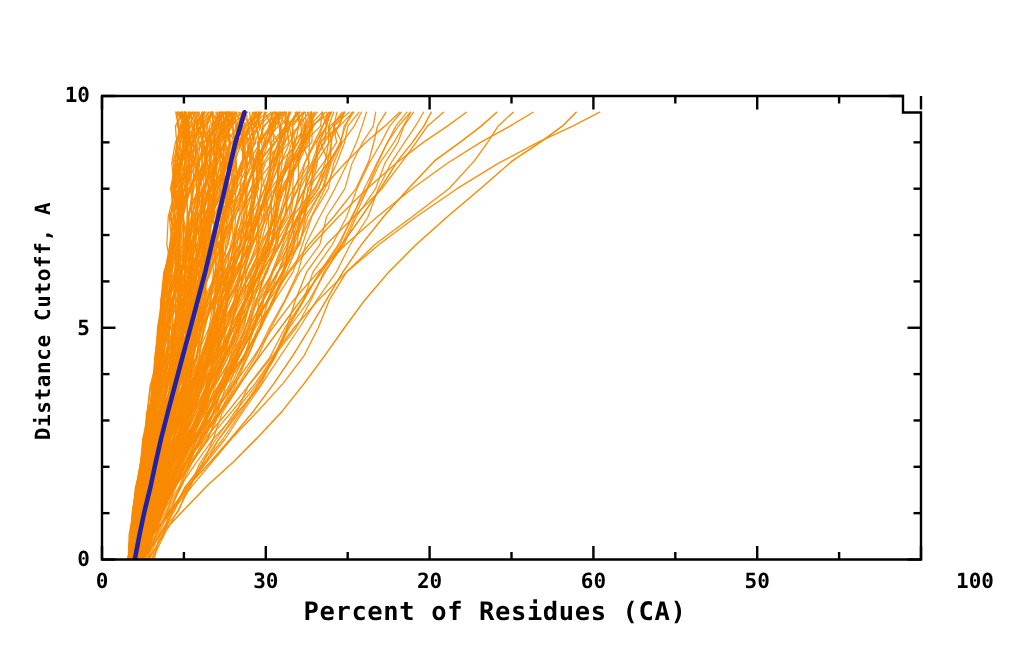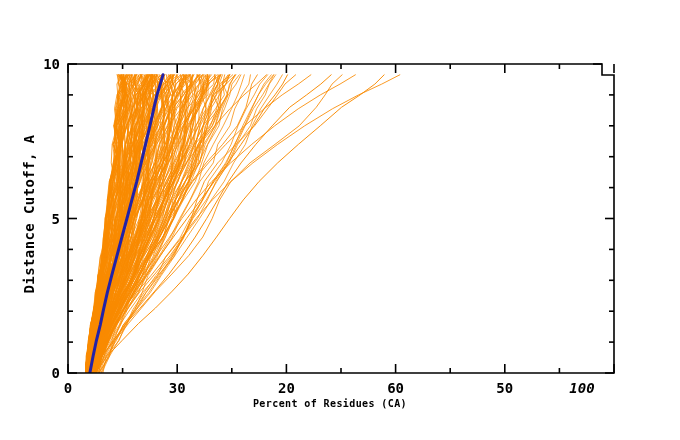"100" div.tick-text { font-style: italic -> none; left: 582px -> 650px }
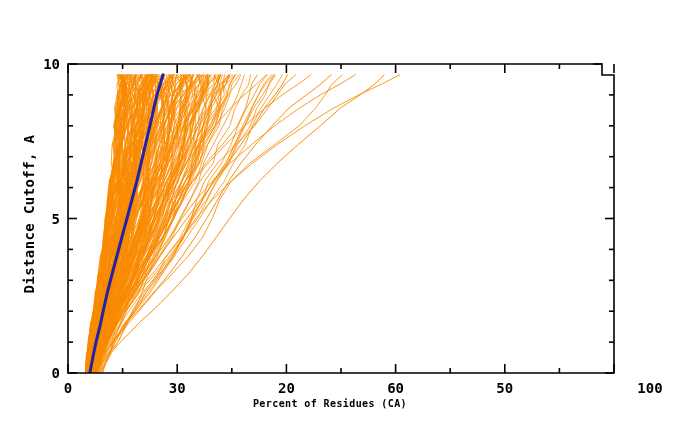"Percent of Residues (CA)" #xaxis-label { font-size: 10px -> 17px }
